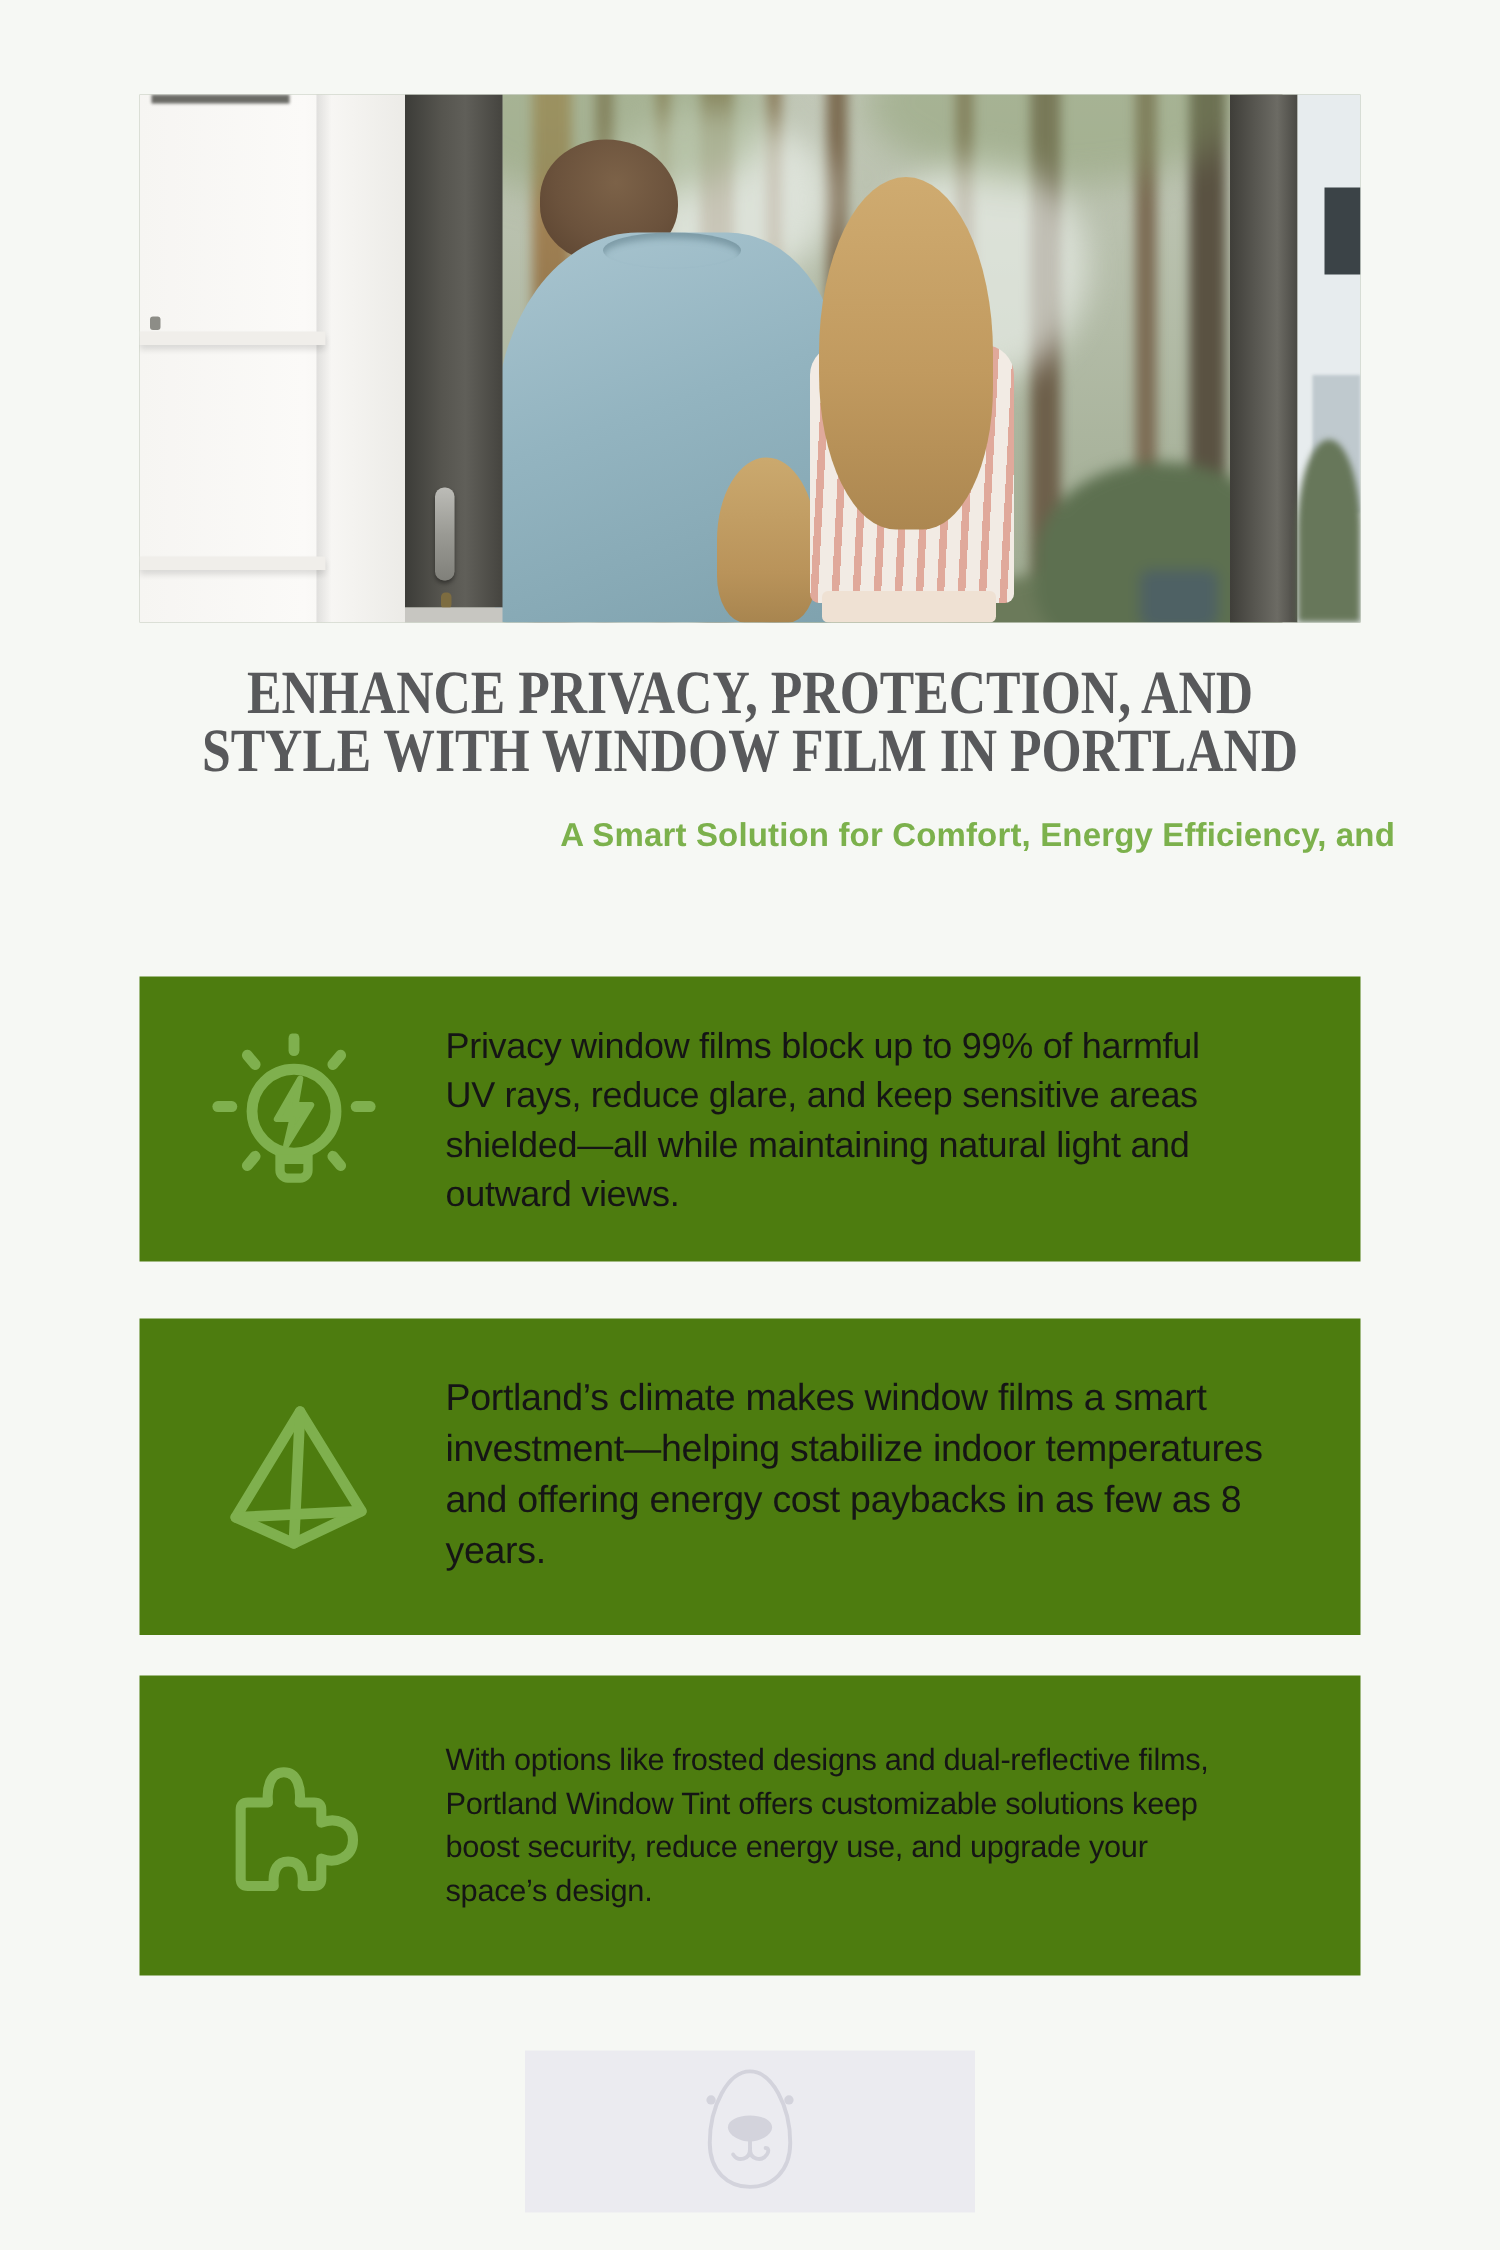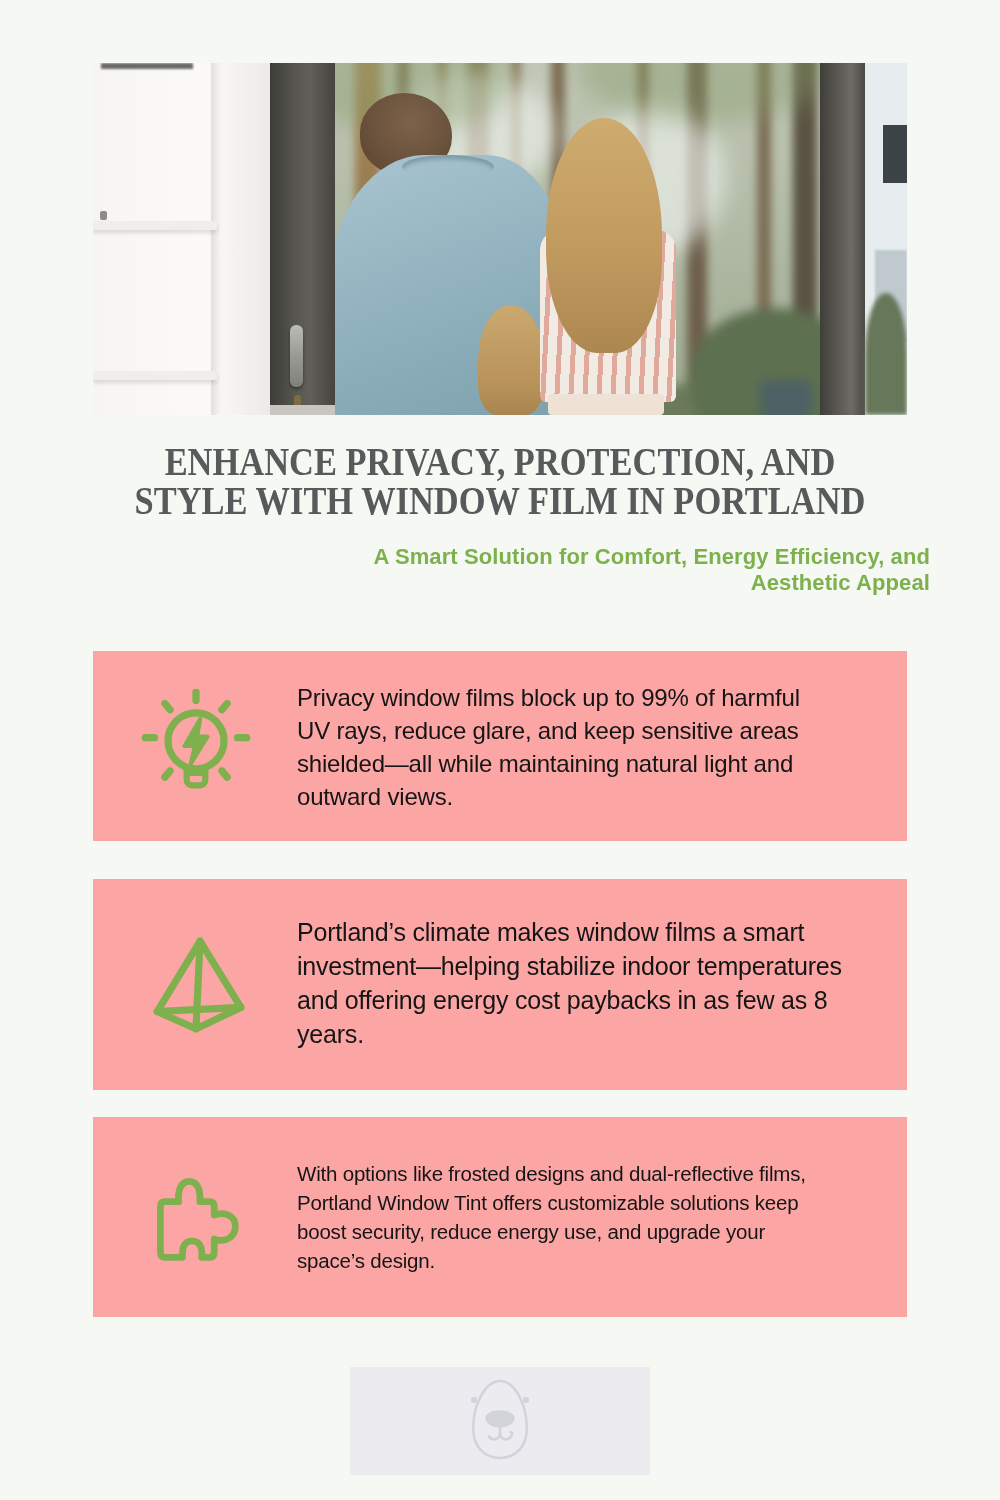"Aesthetic Appeal" span { html: <span>Aesthetic Appeal</span> -> none }
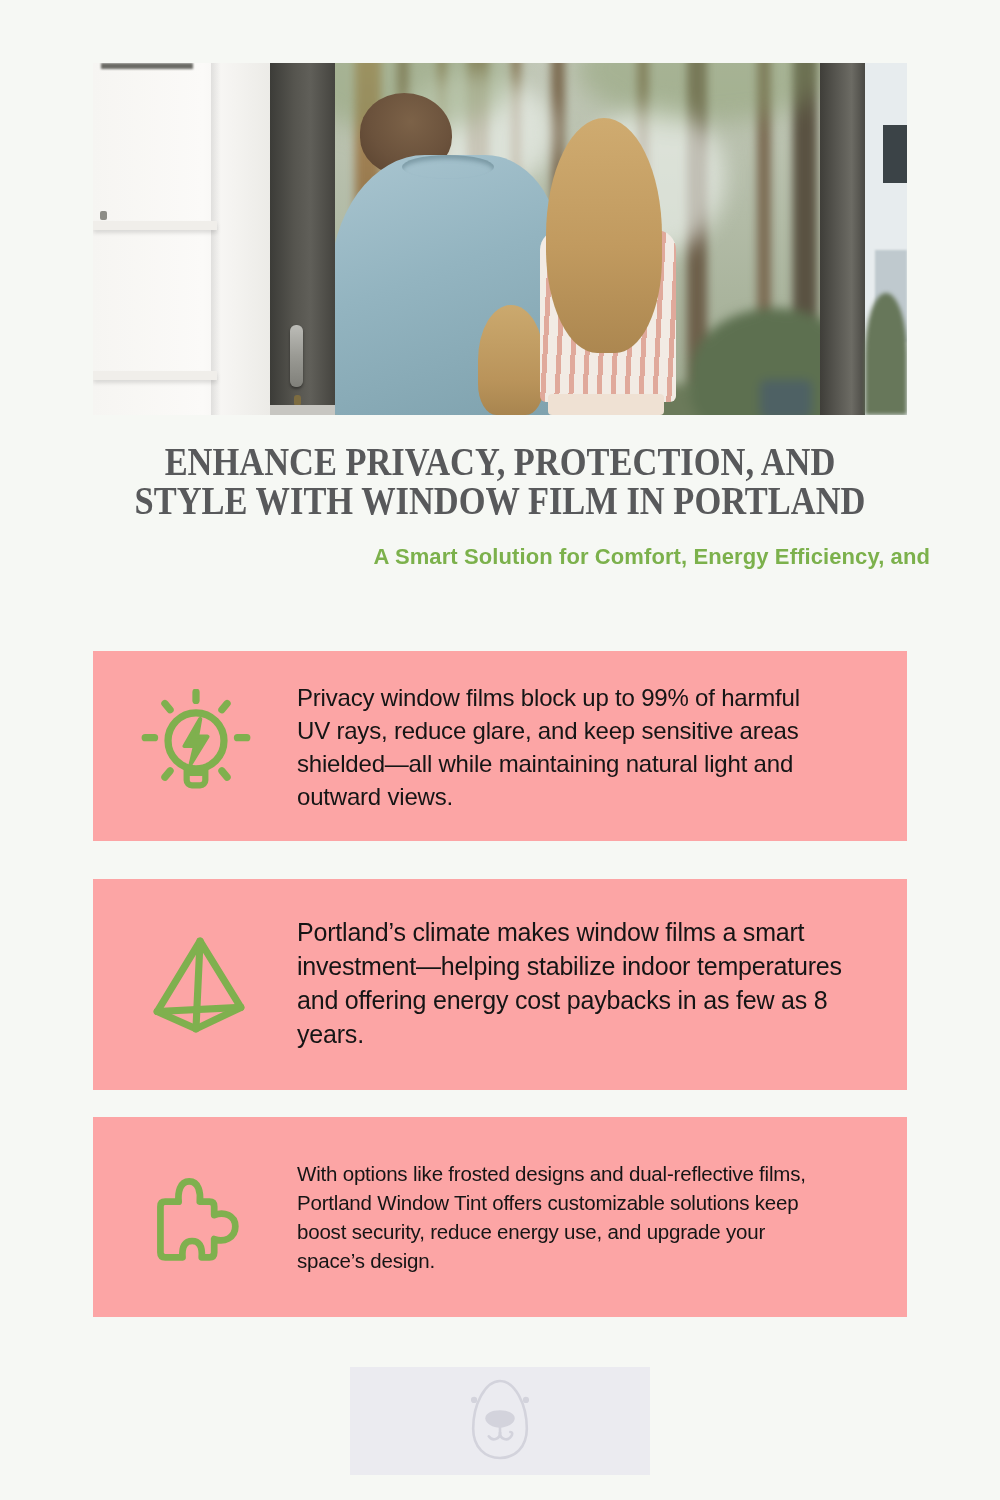"Privacy window films block up" .card { background: #fca5a5 -> #4d7c0f }
